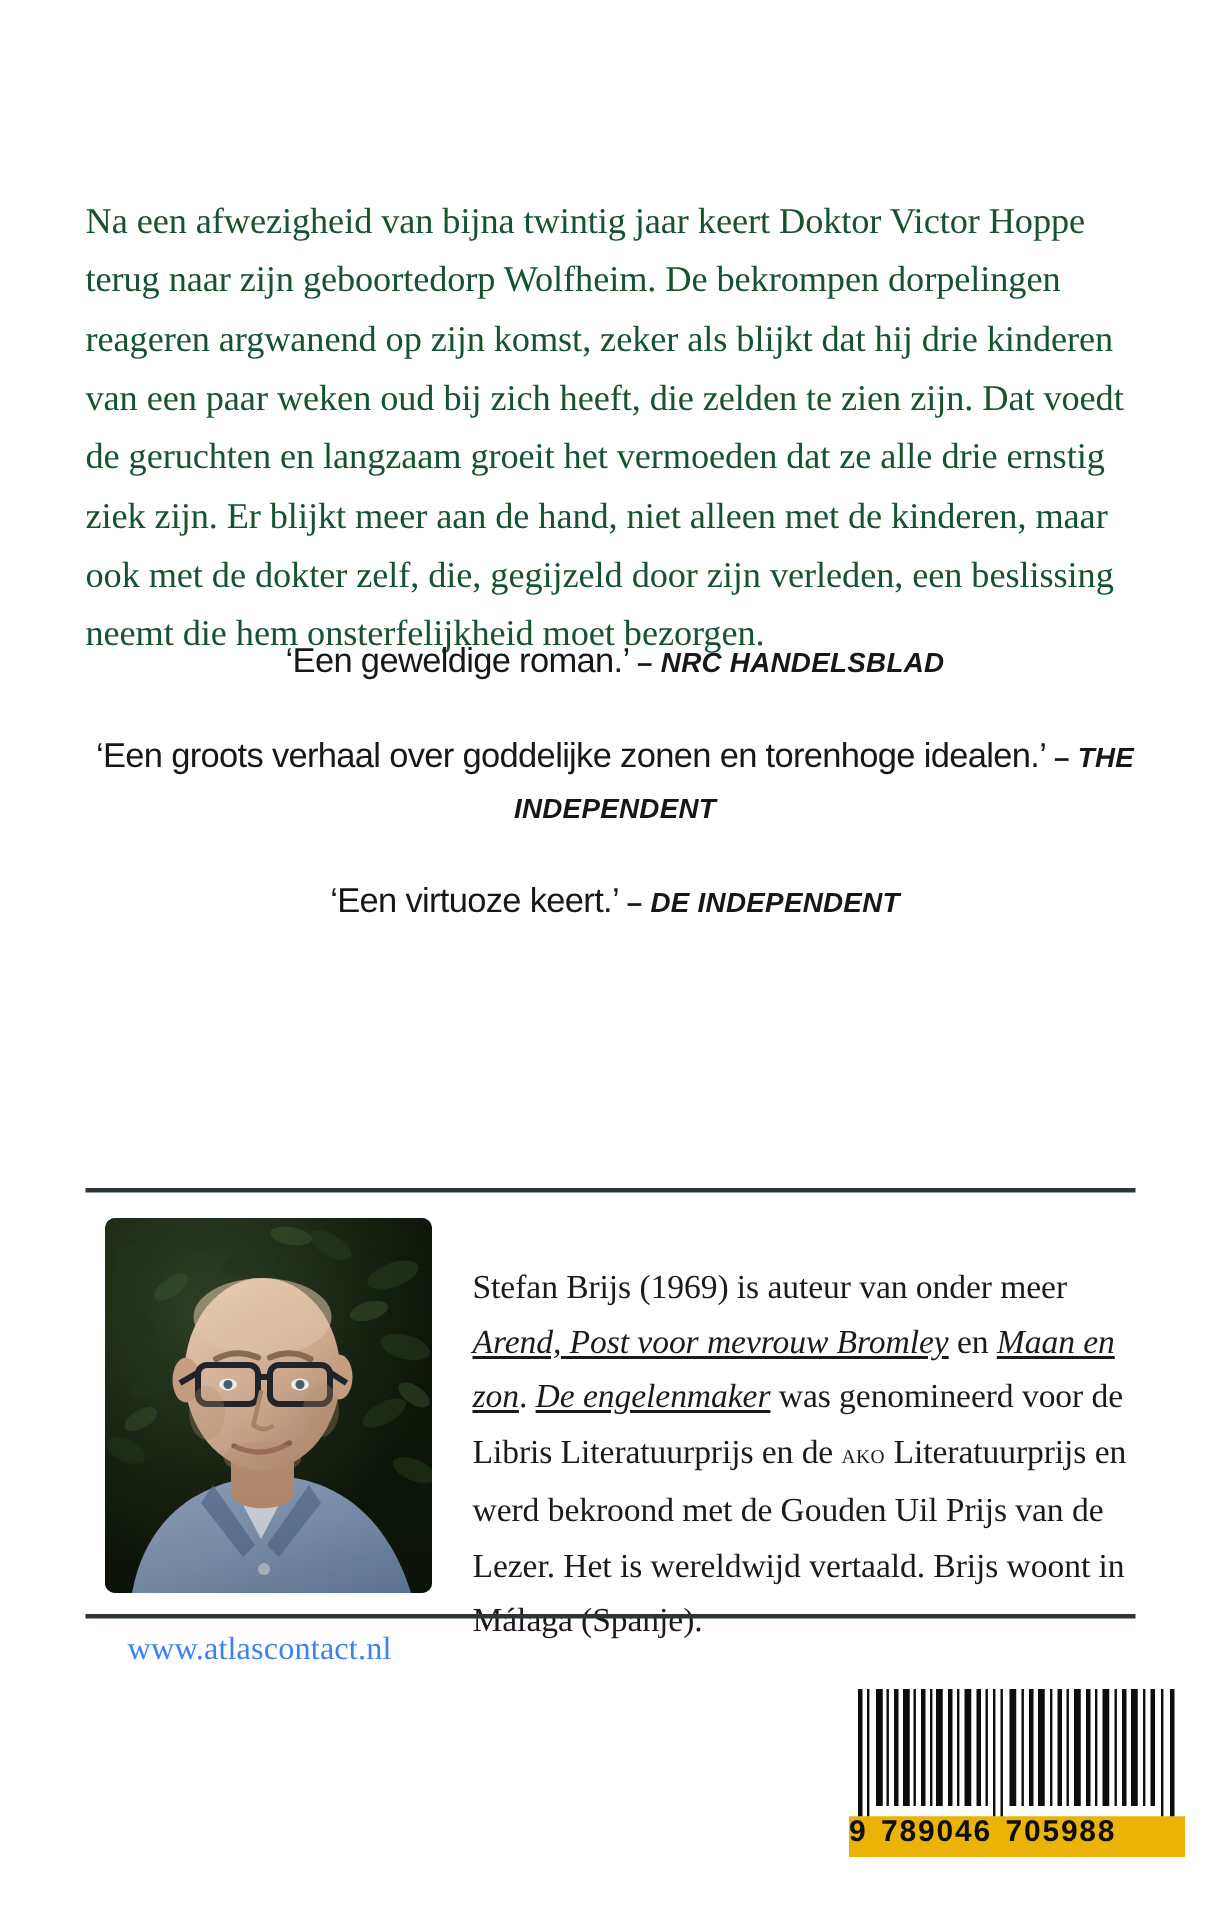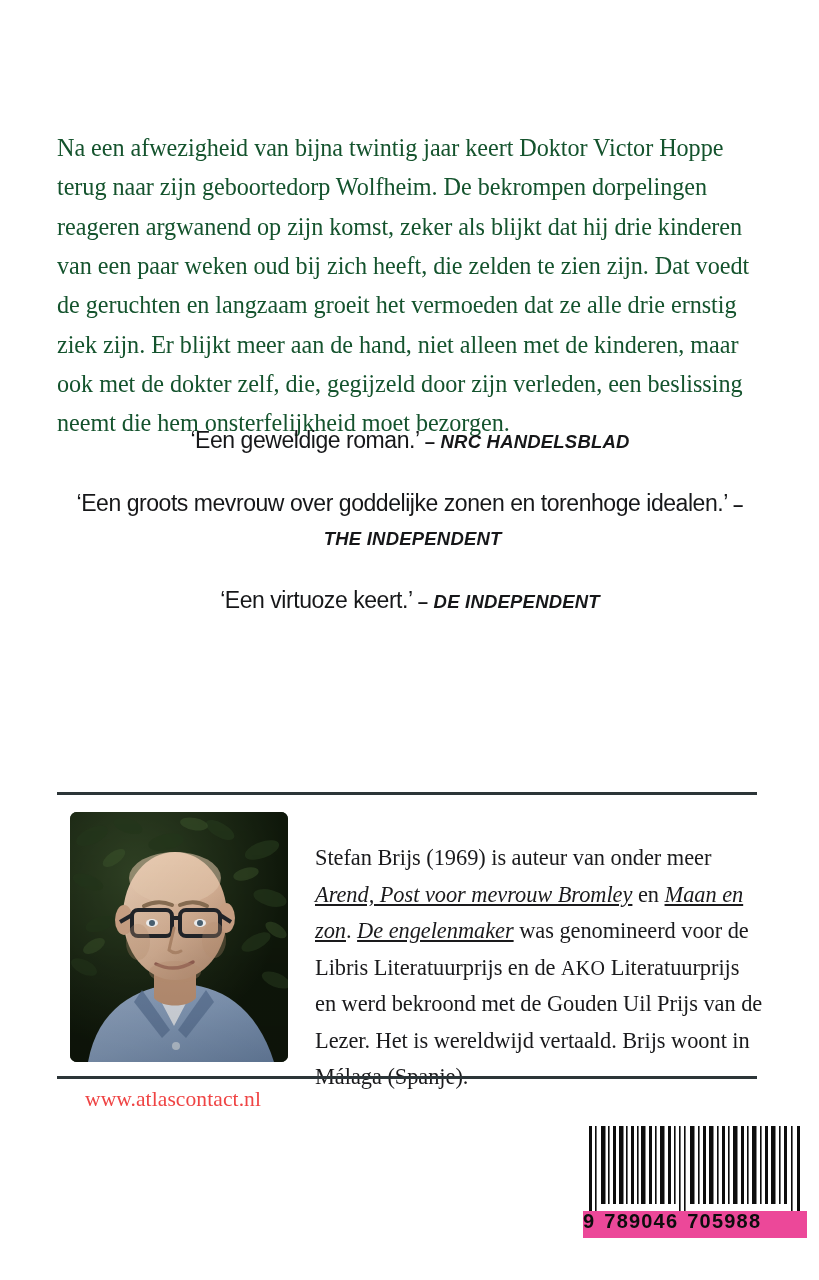"‘Een groots mevrouw over goddelijke" span { text: mevrouw -> verhaal }
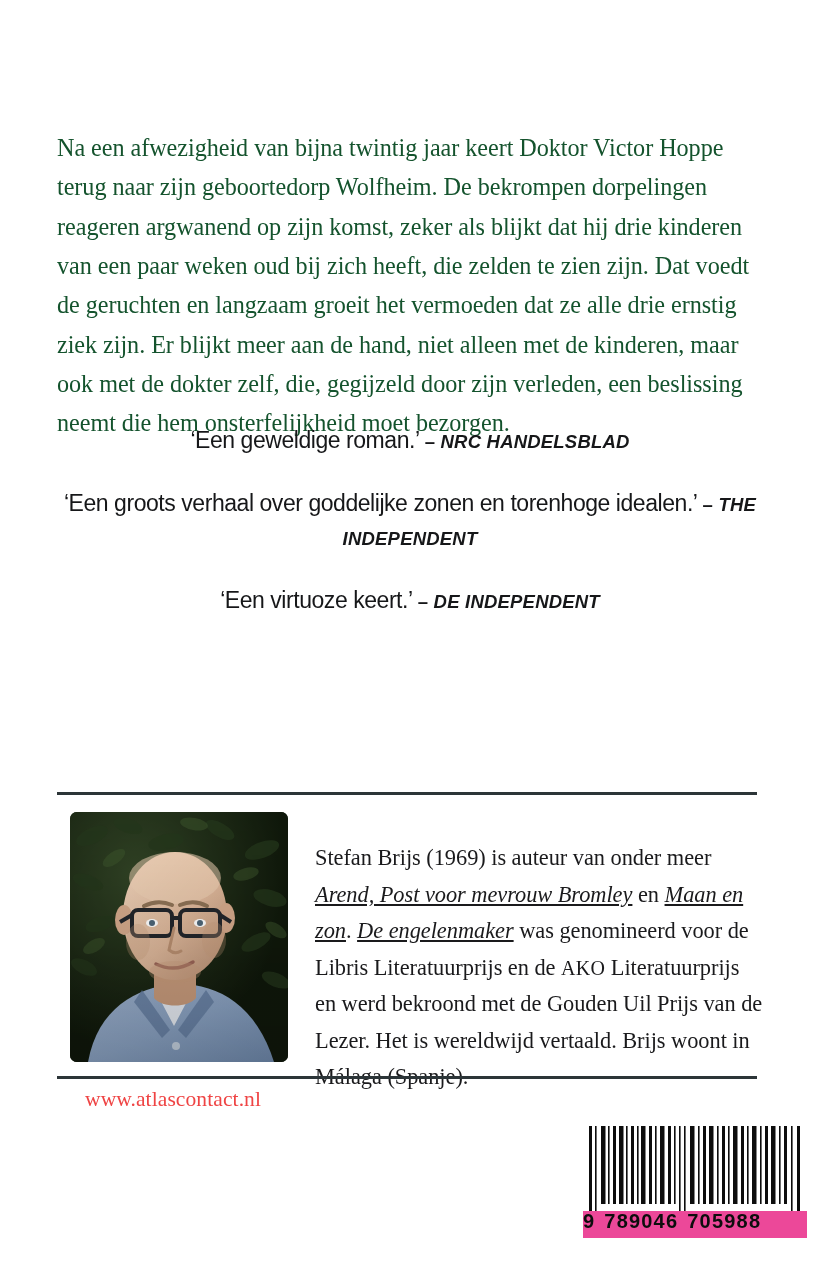"AKO" .author-bio .smallcaps { font-size: 20px -> 13px }
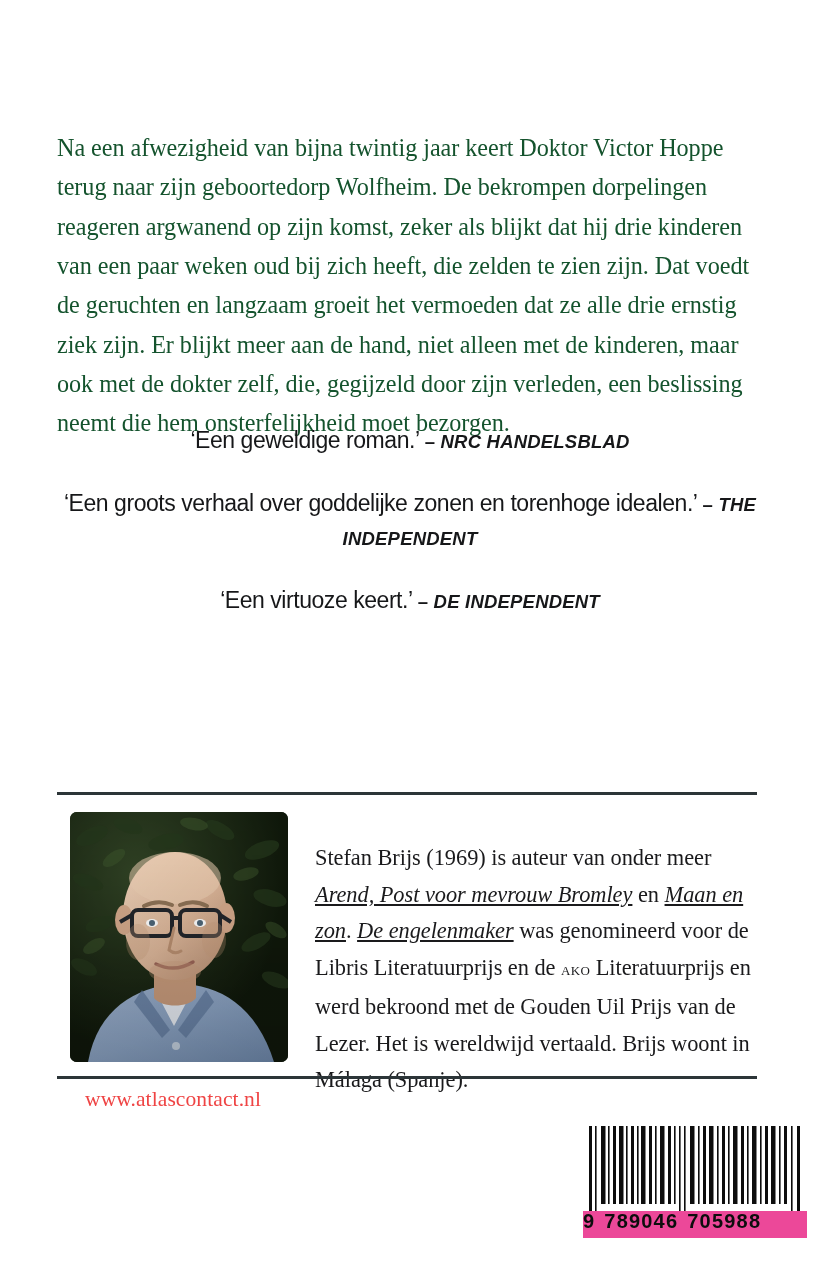"www.atlascontact.nl" .website { color: #ef4444 -> #3b82f6 }
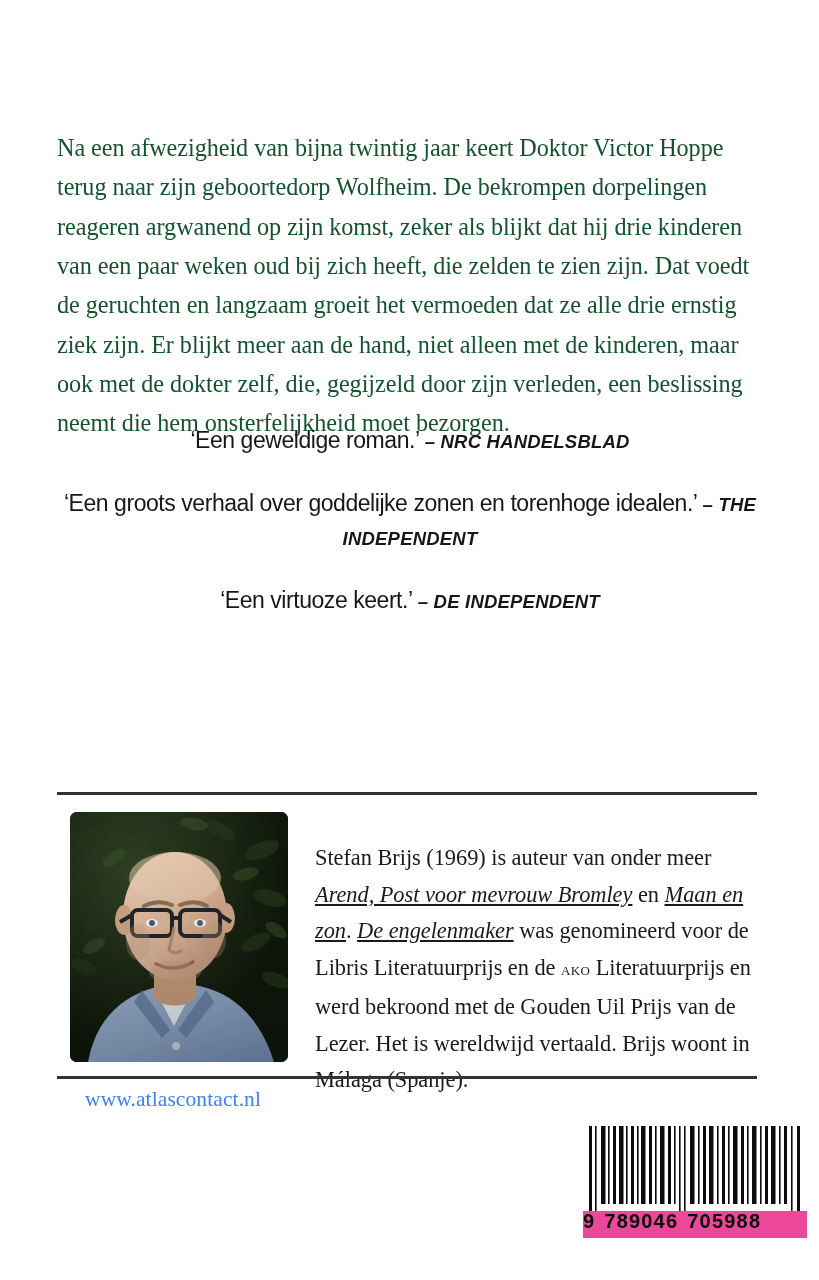"9 789046 705988" .barcode-area { background: #ec4899 -> #eab308; left: 583px -> 566px }
